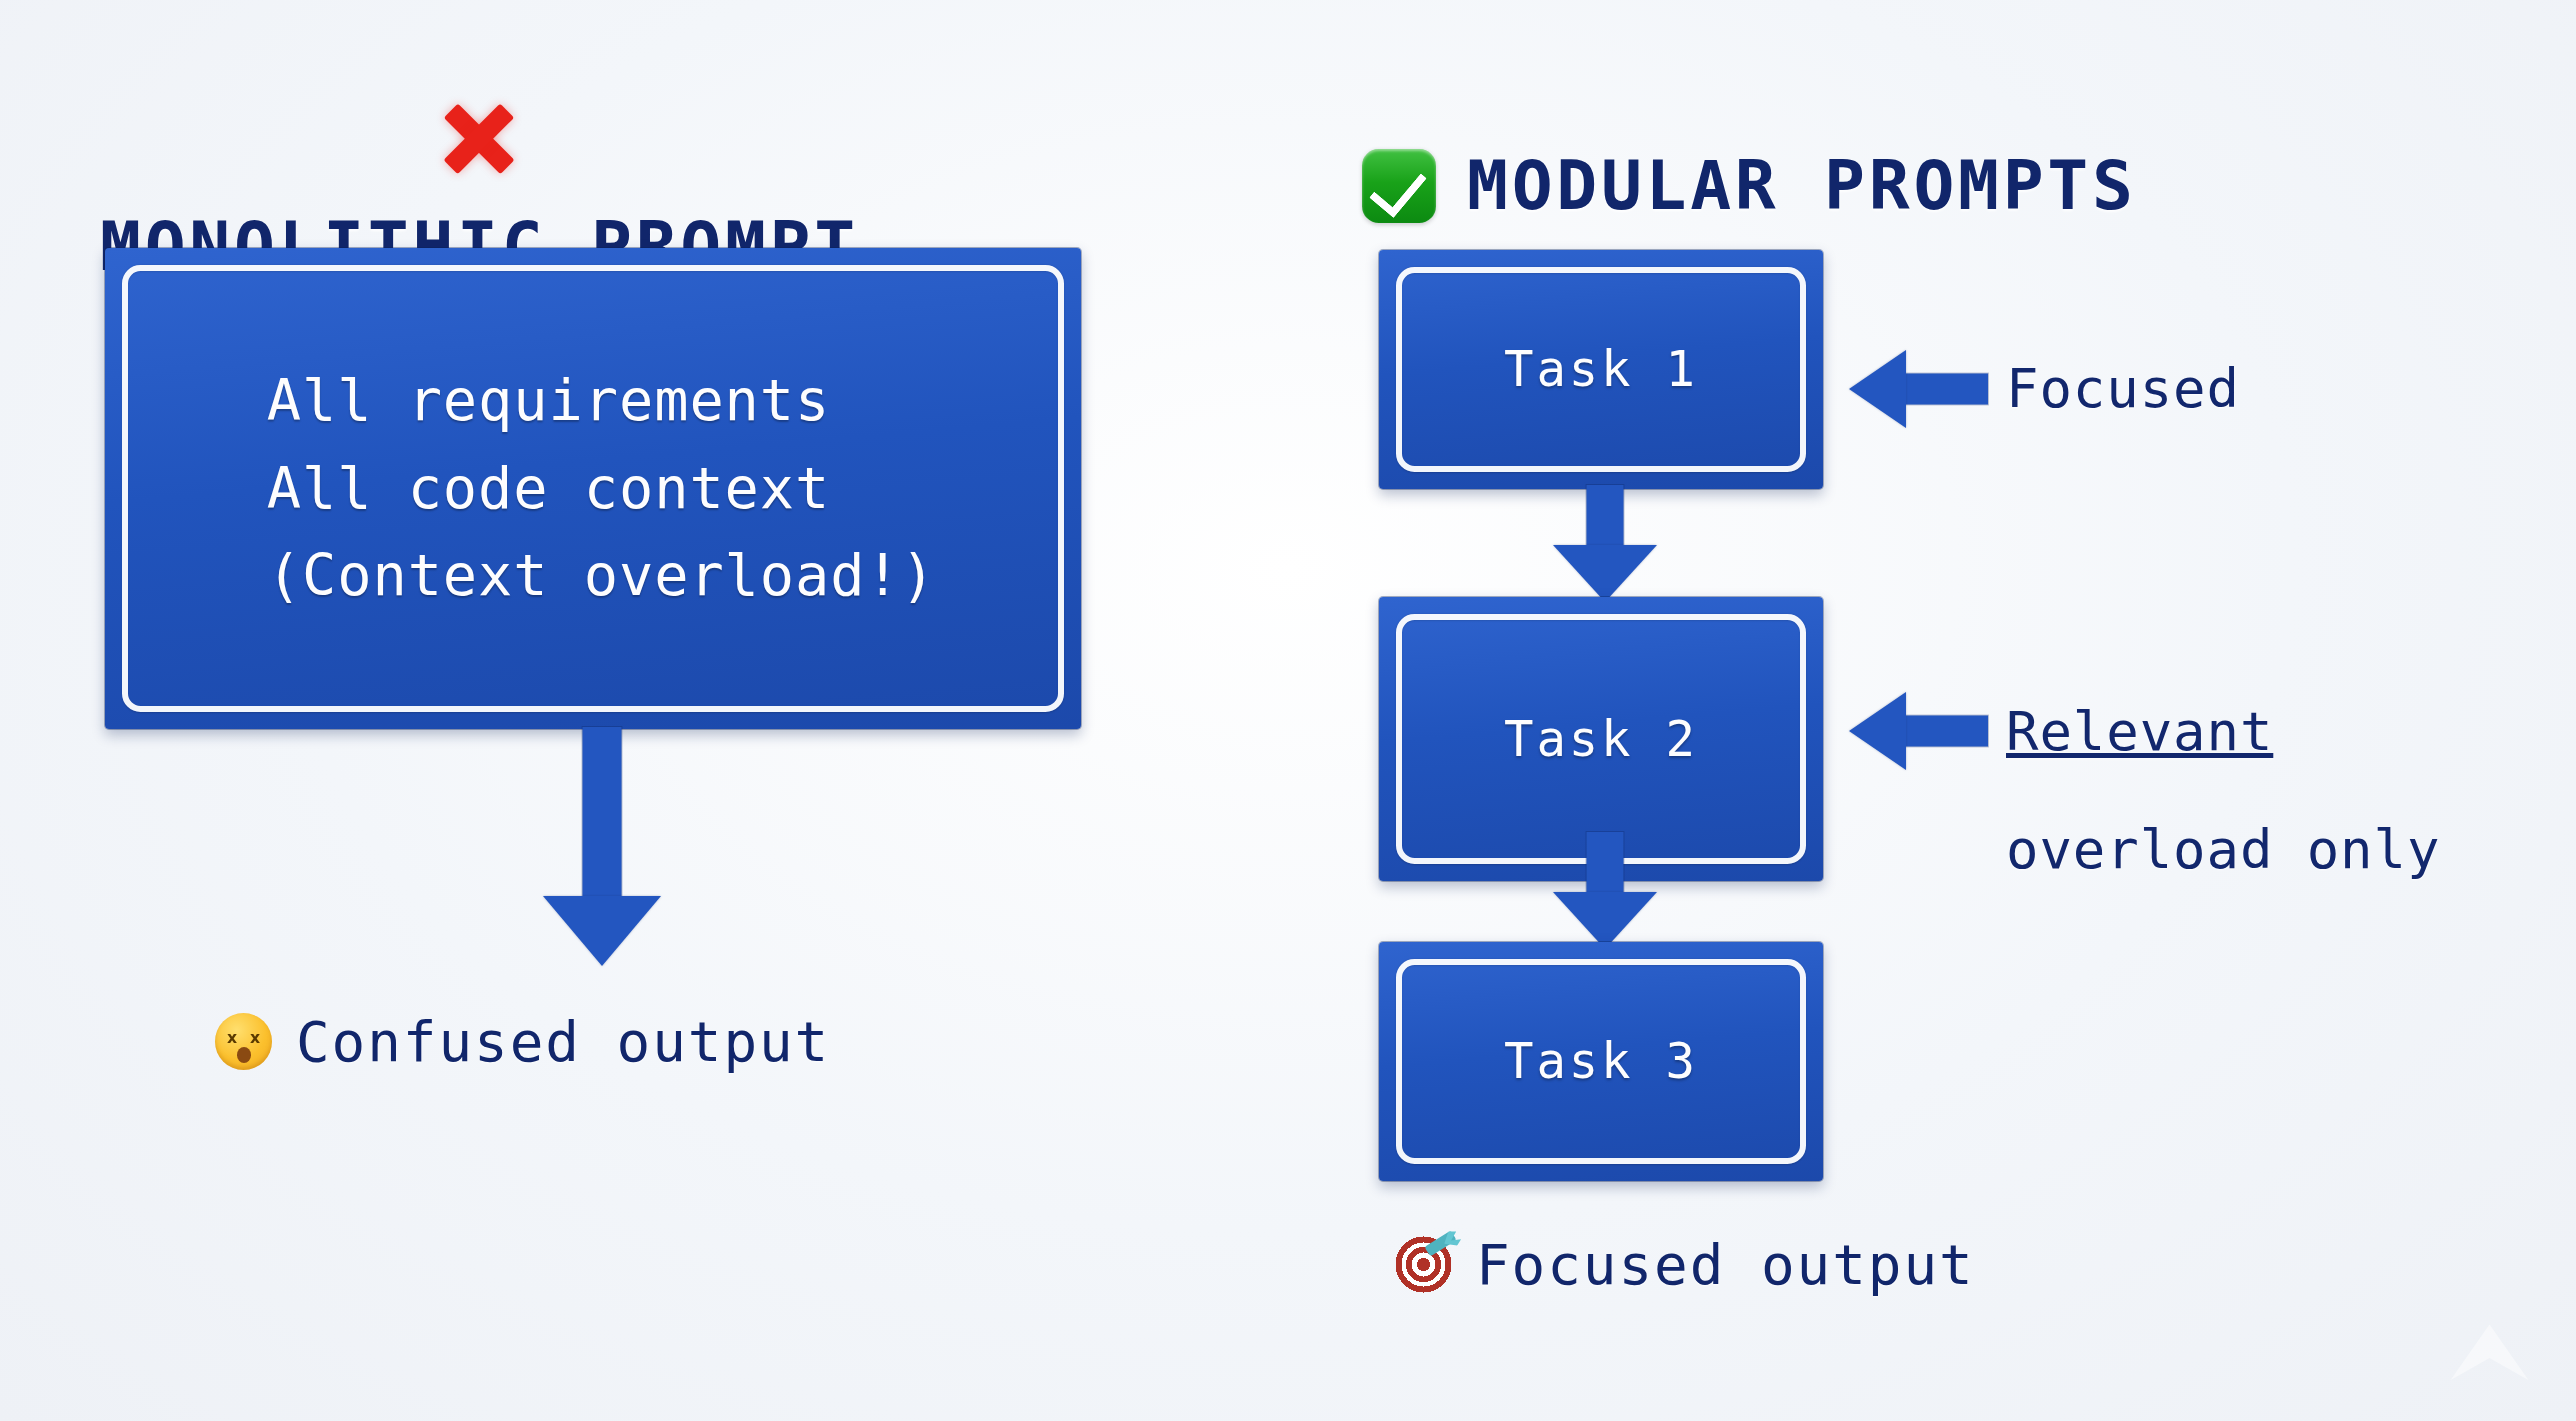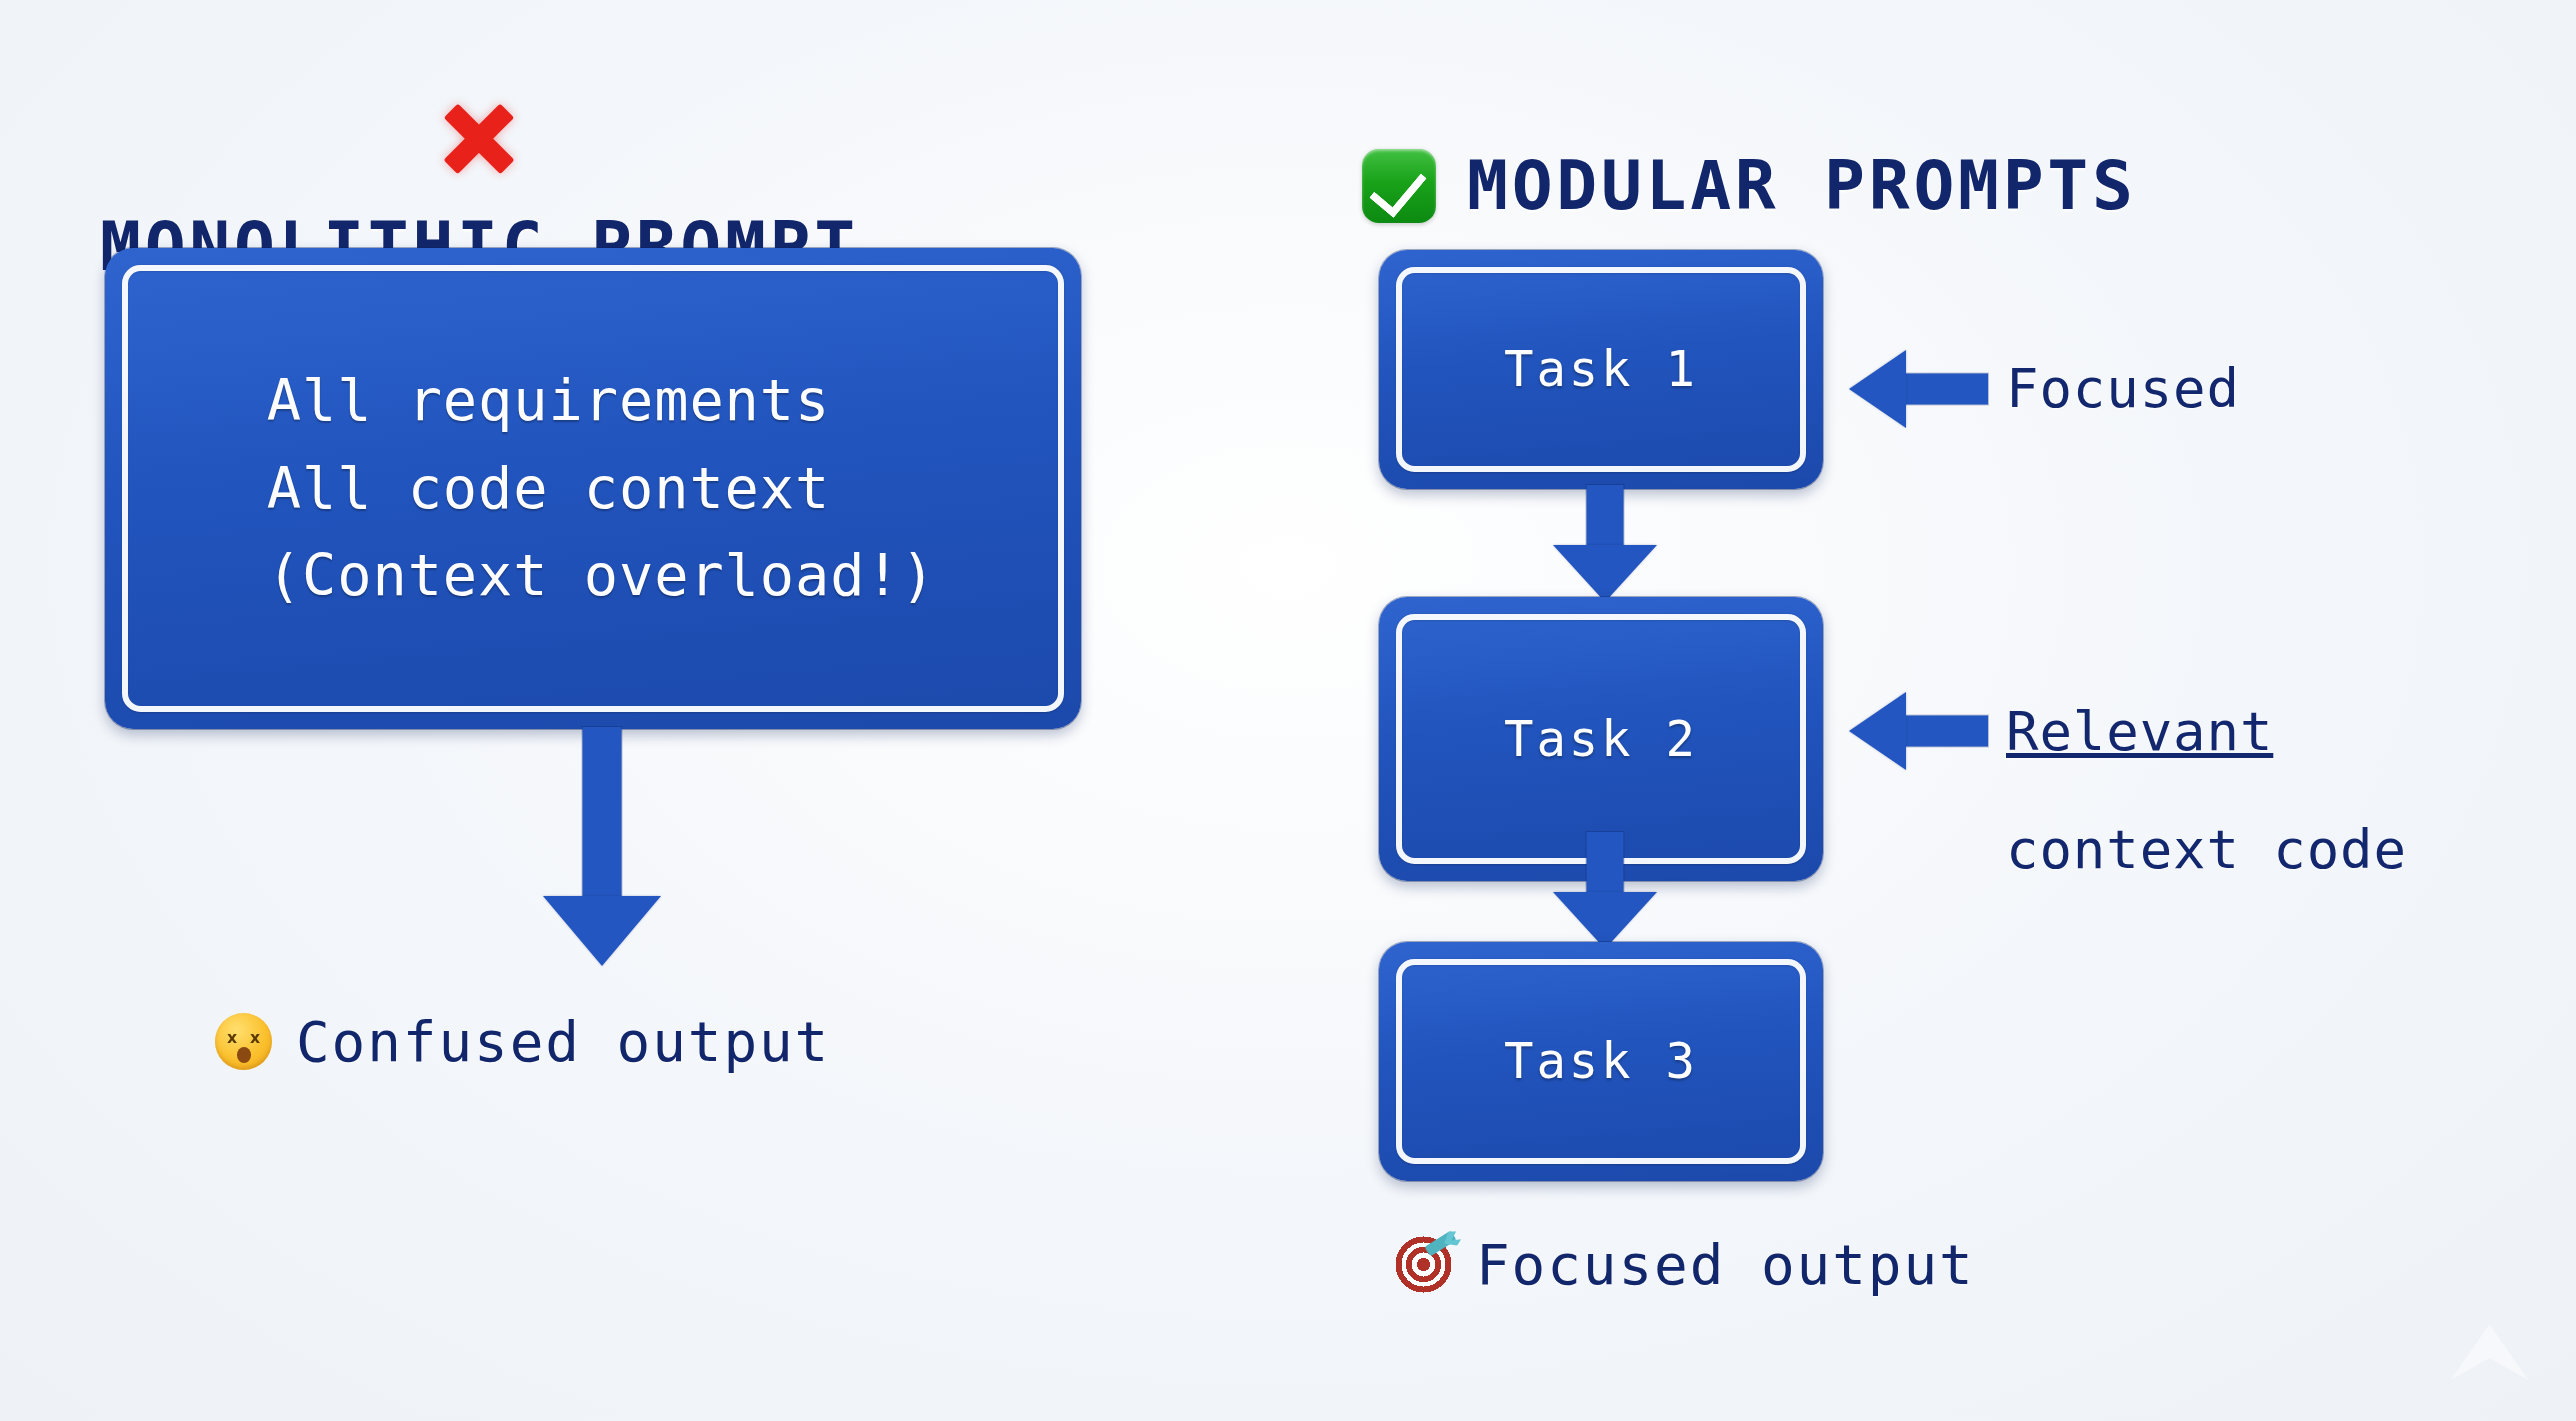"All requirements" .sign { border-radius: 28px -> 4px }
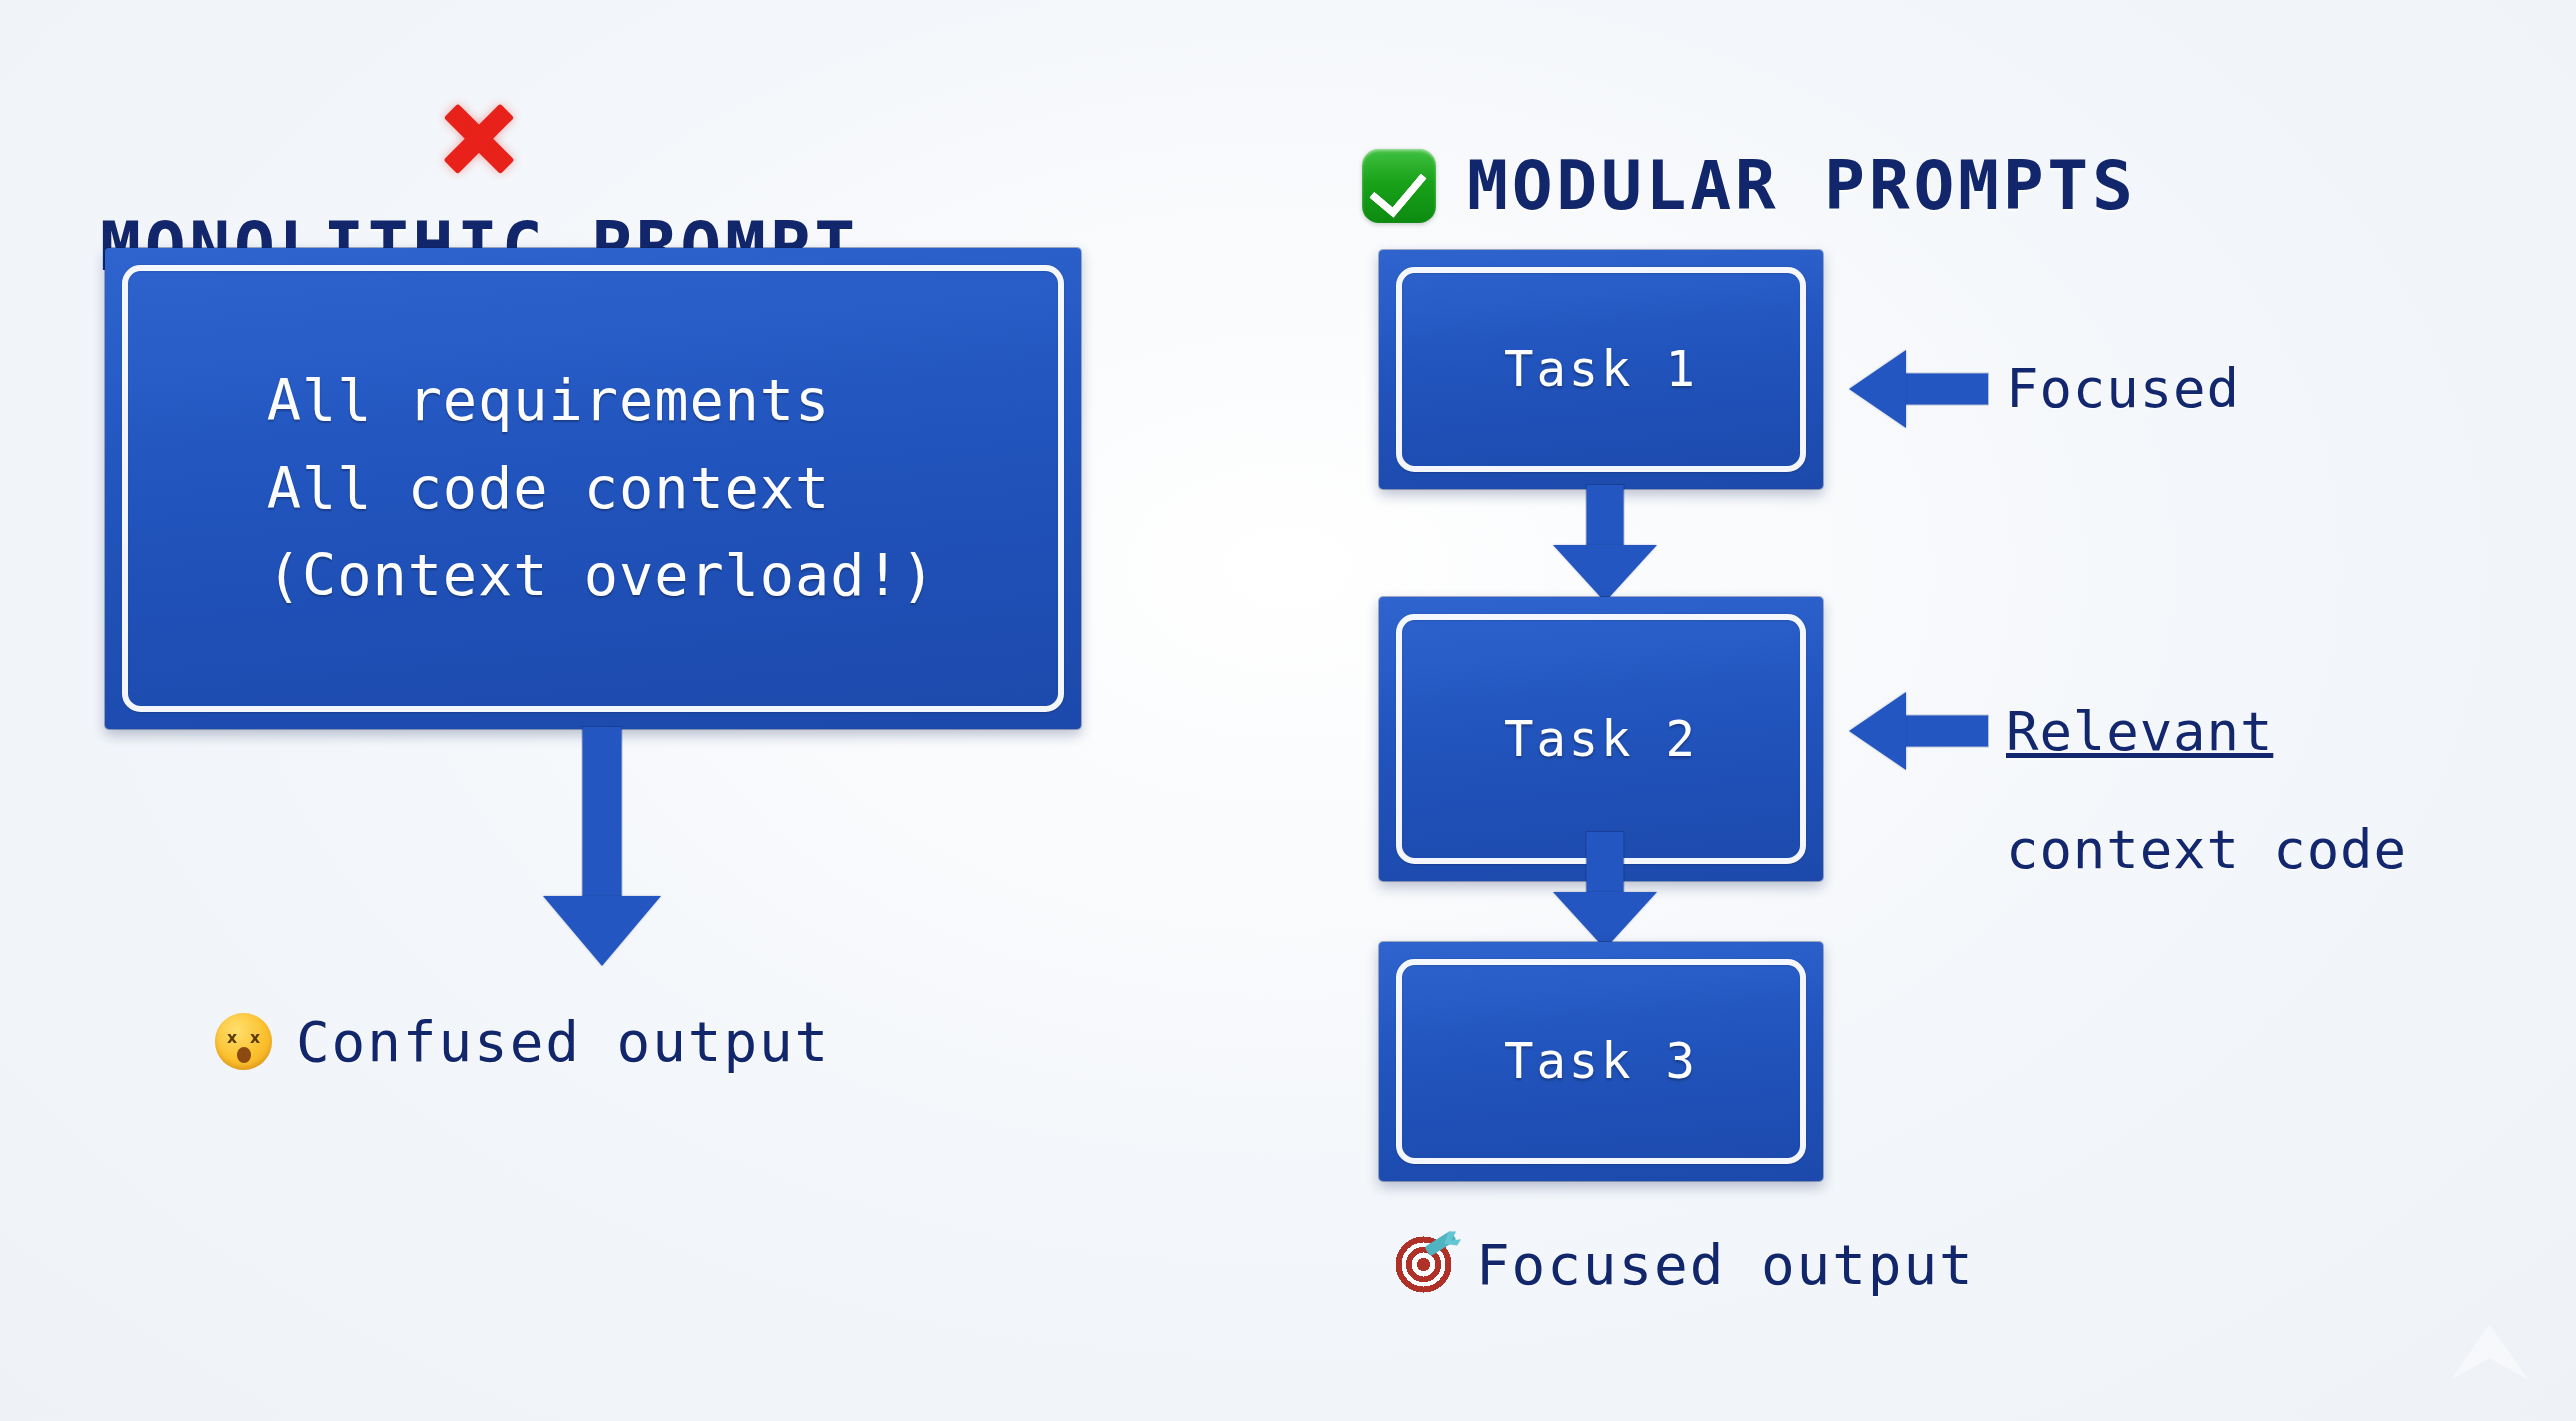"context code" div.callout { text: context code -> overload only }
